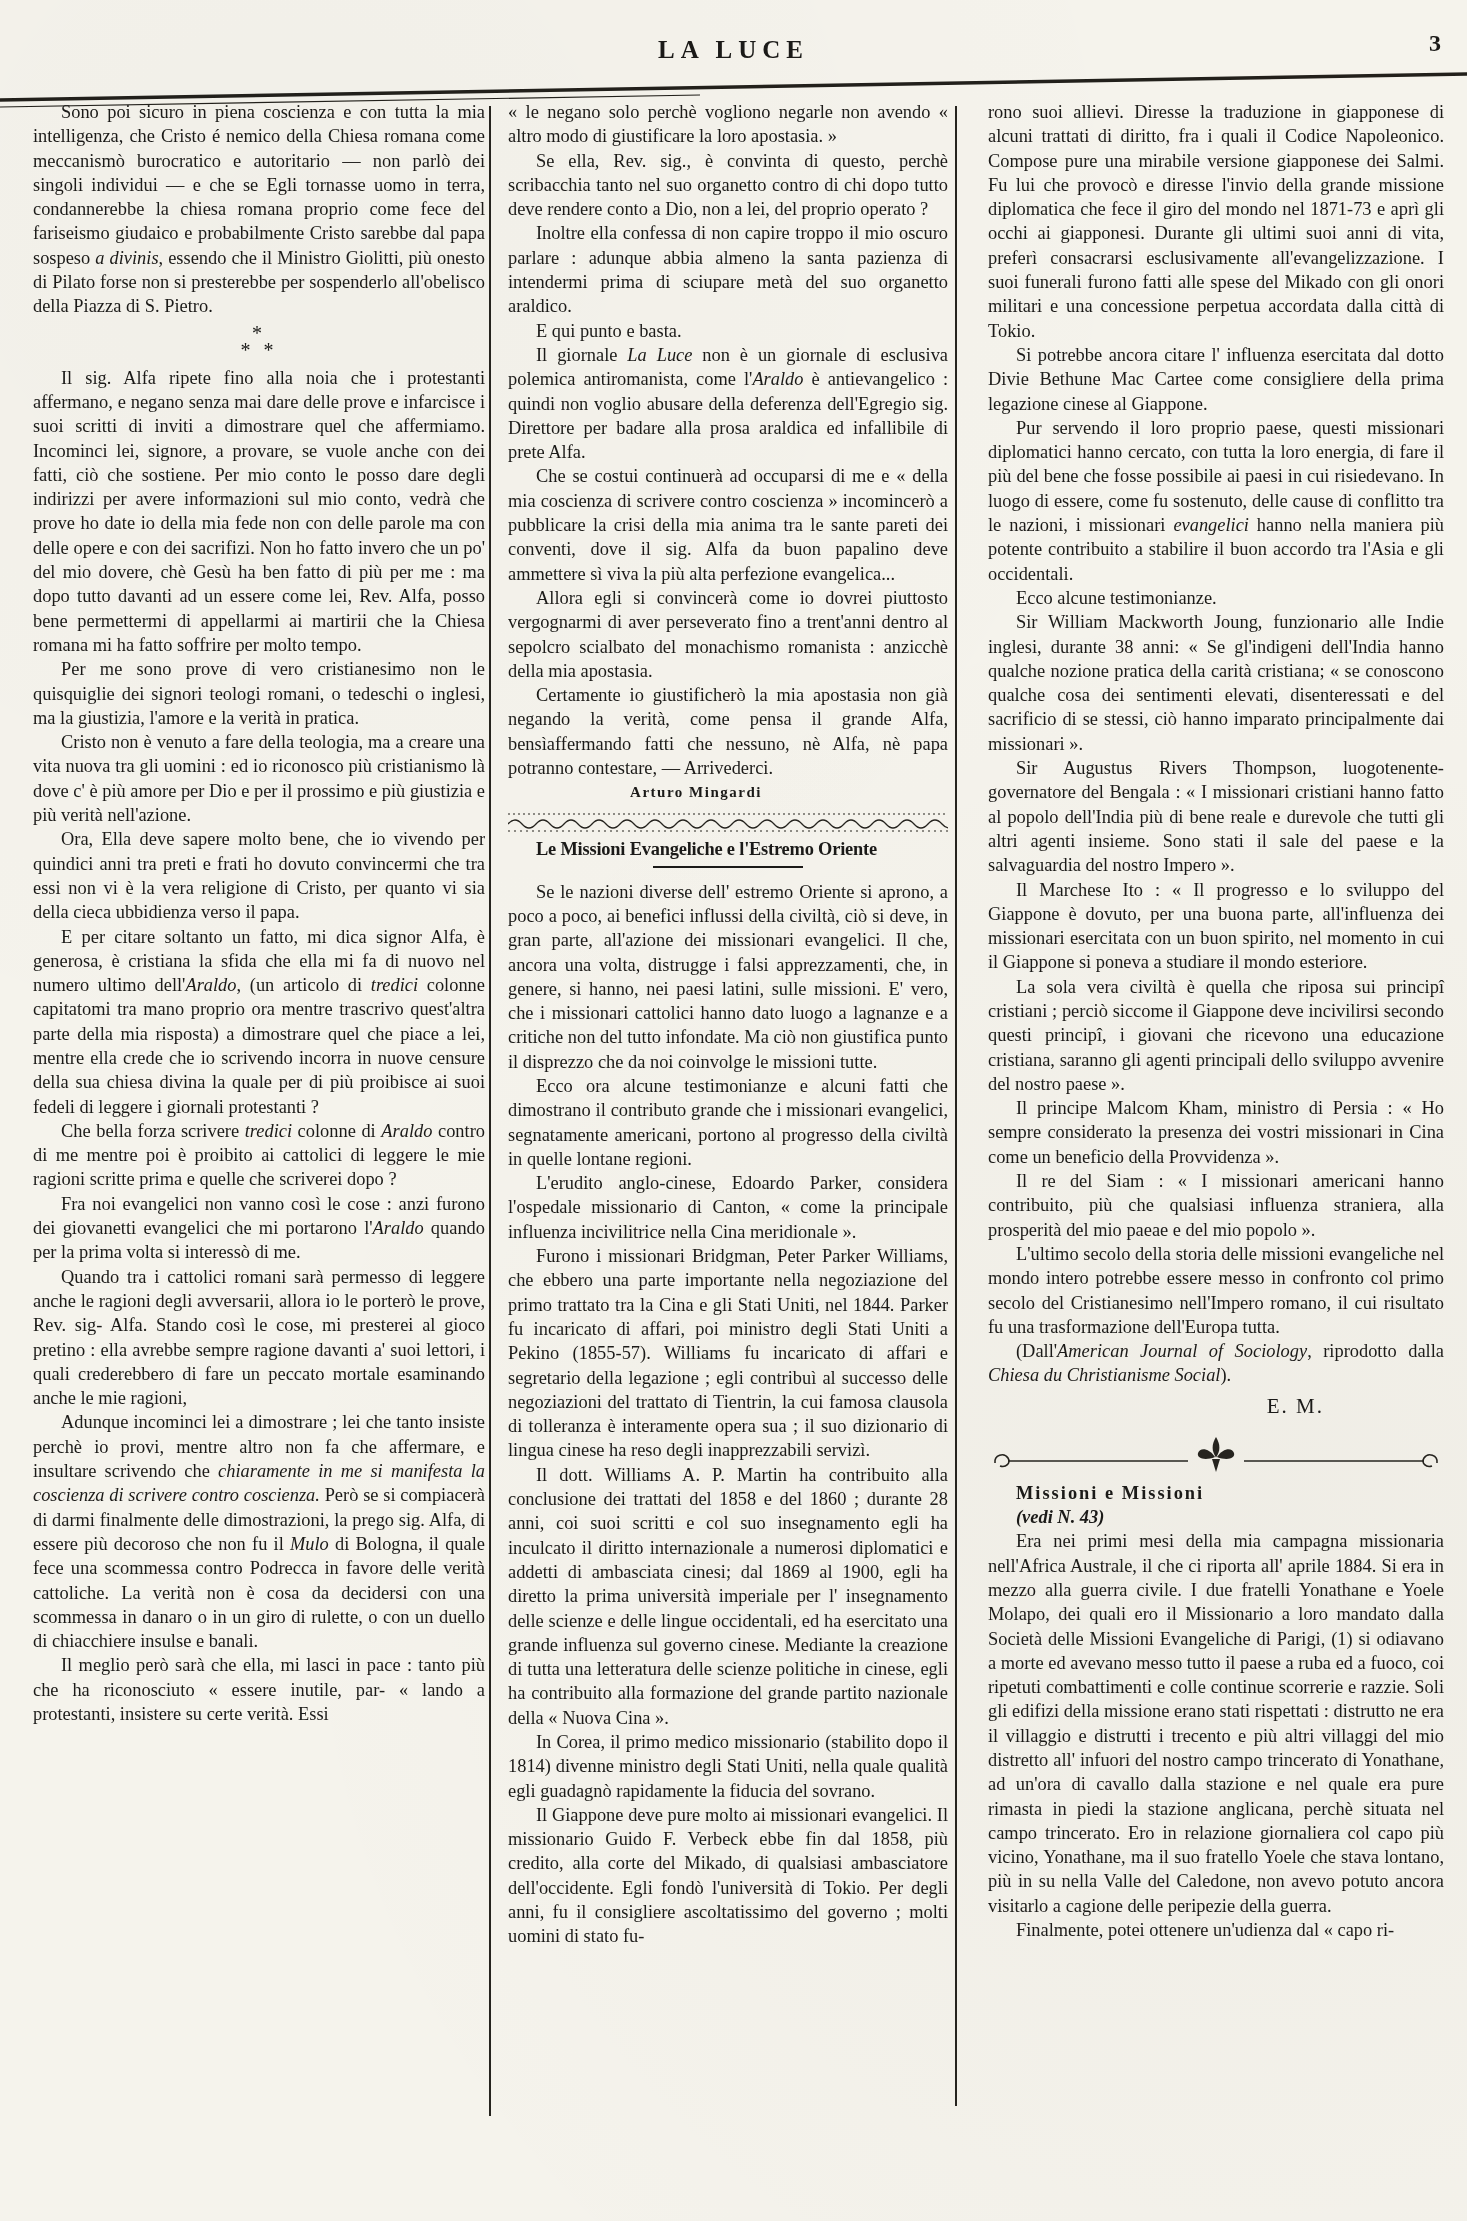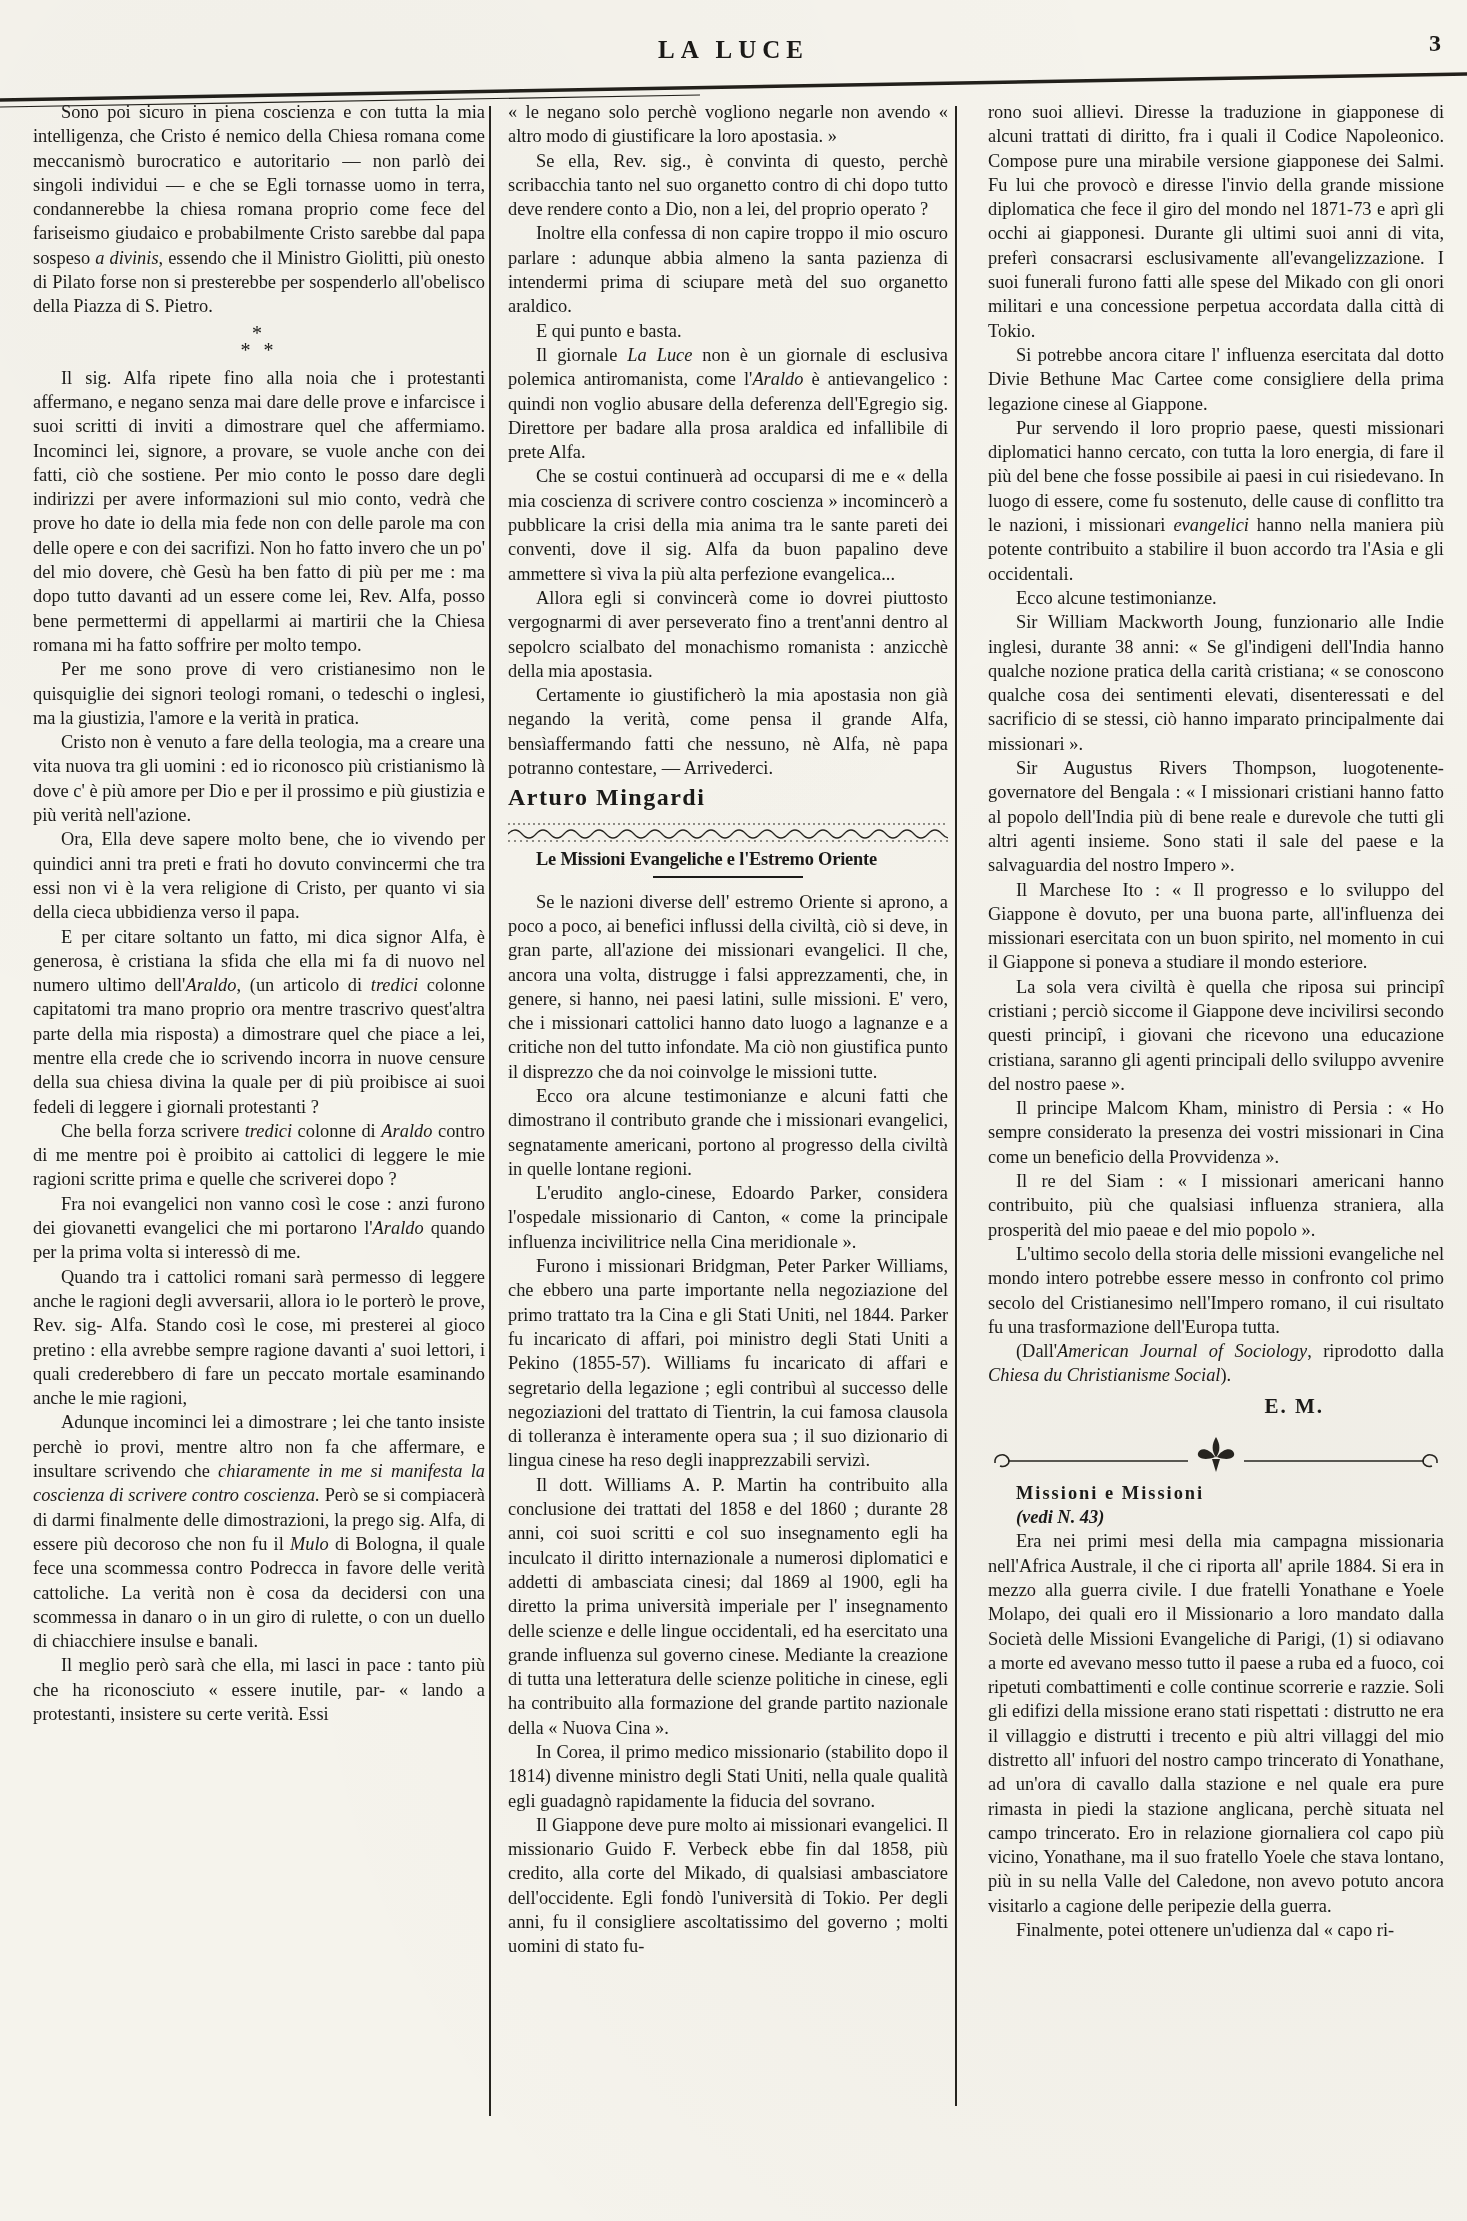"Arturo Mingardi" .signature { font-size: 24px -> 15px; text-align: left -> center }
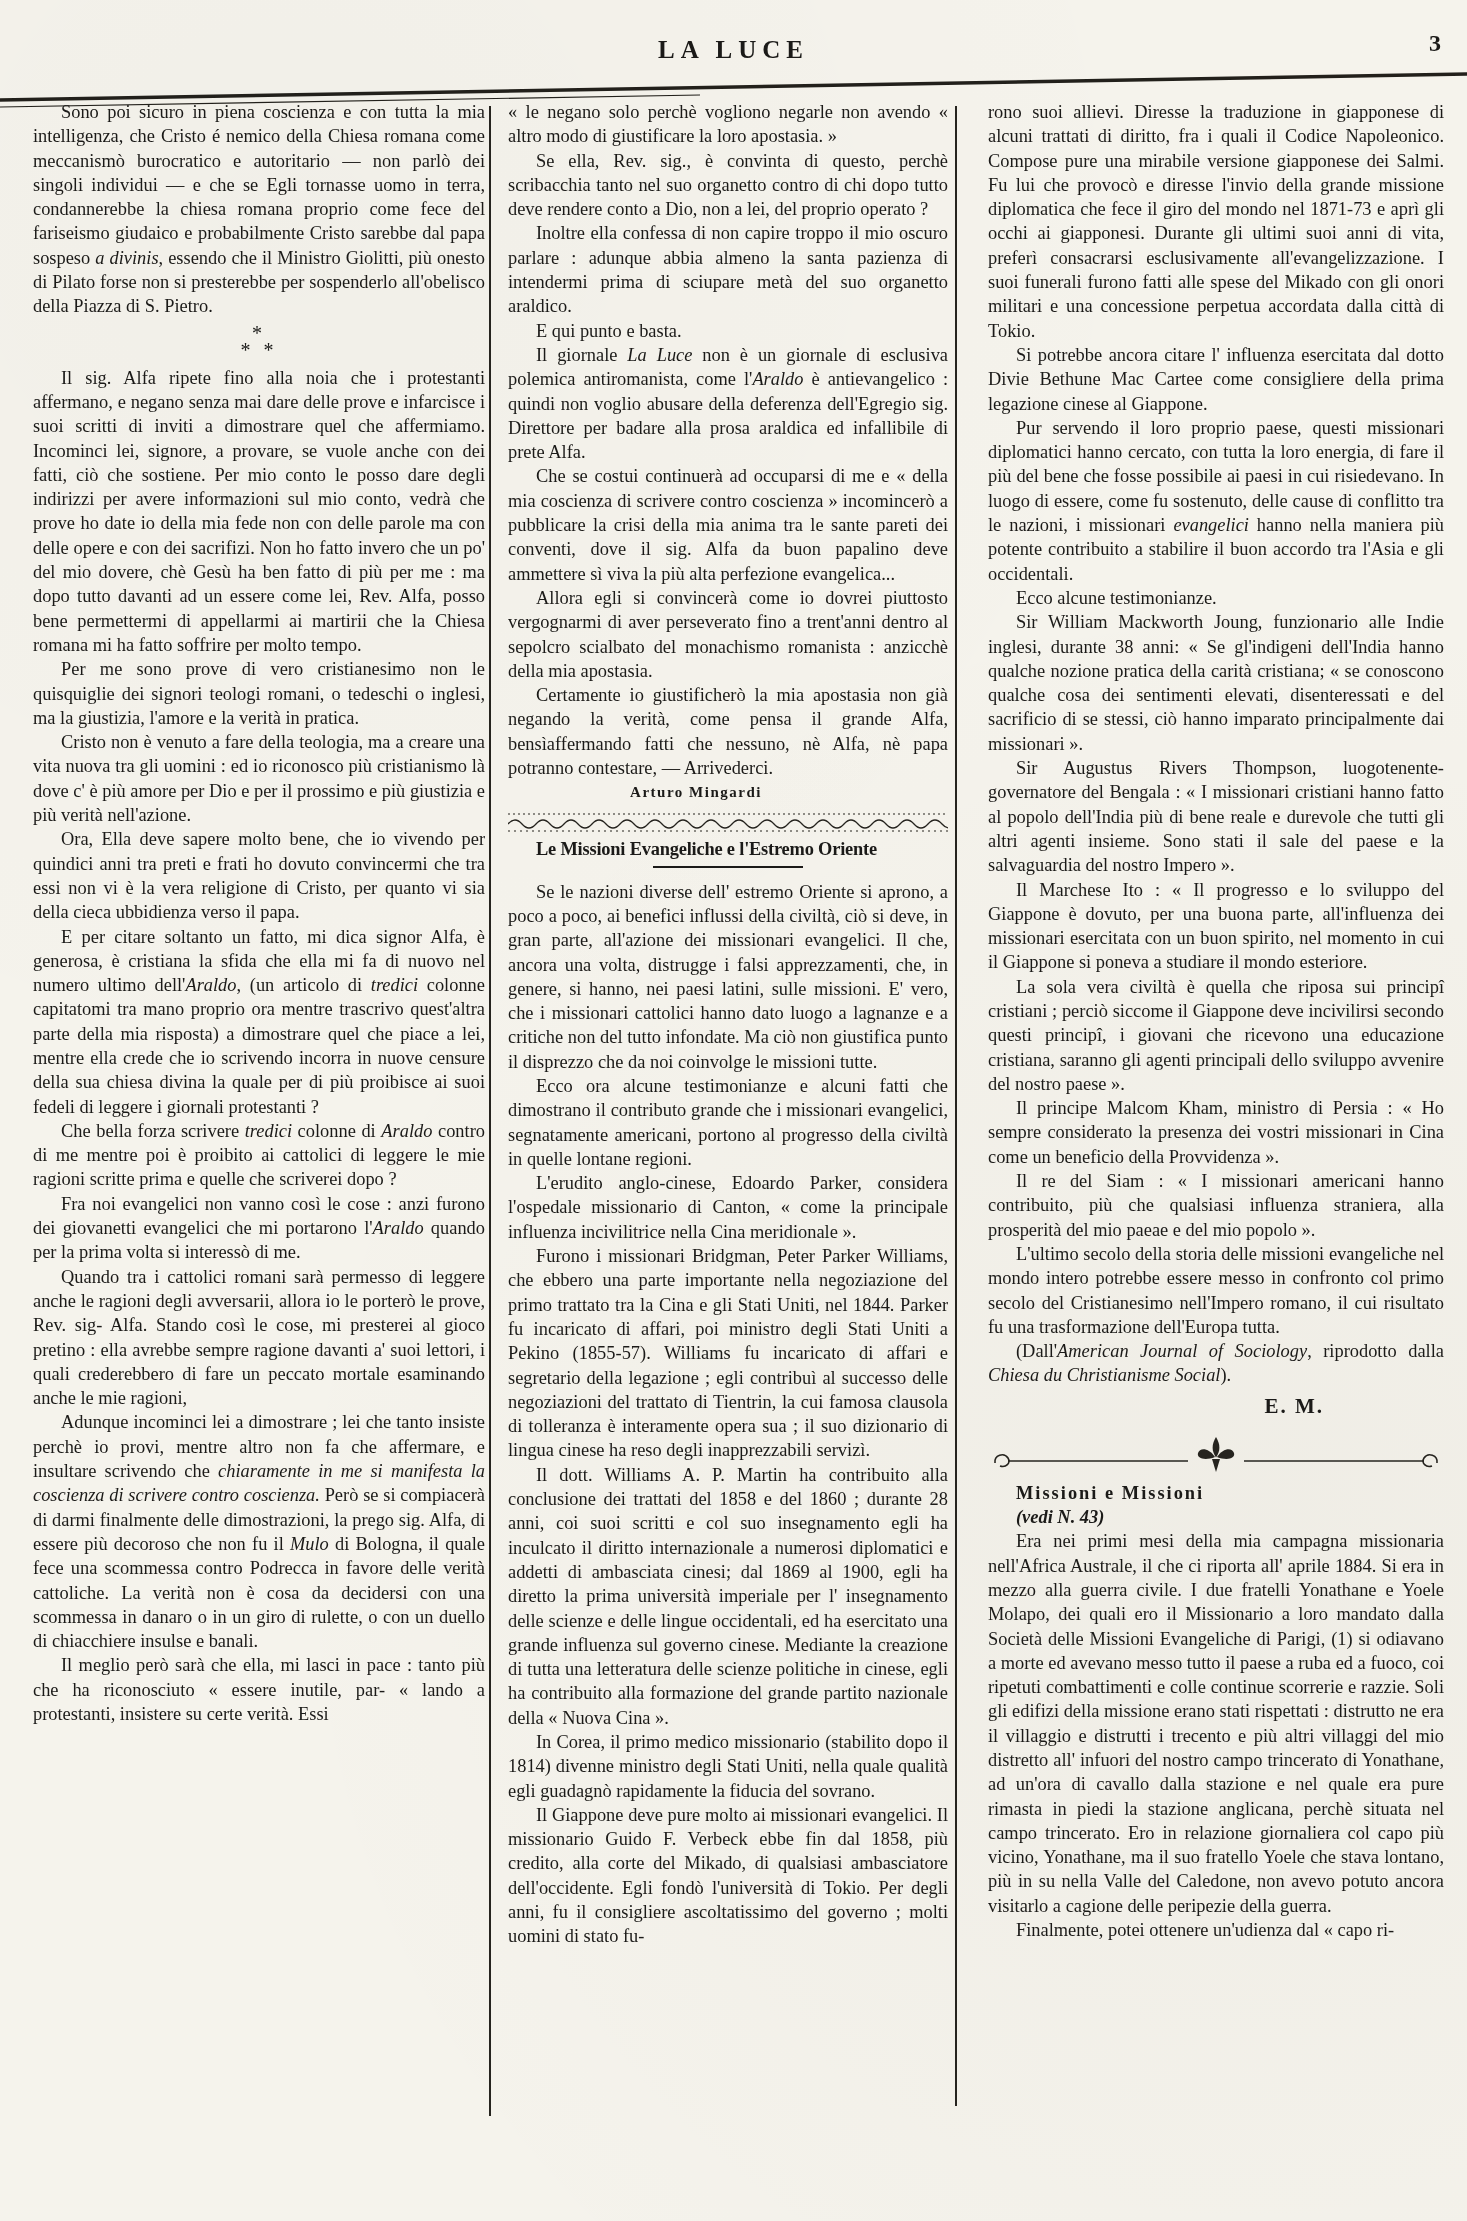"E. M." .signature-em { font-weight: bold -> normal }
